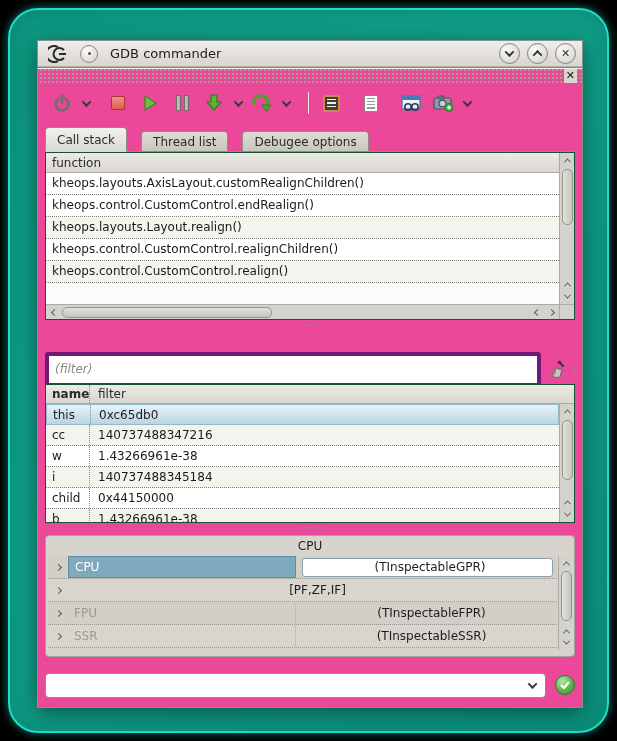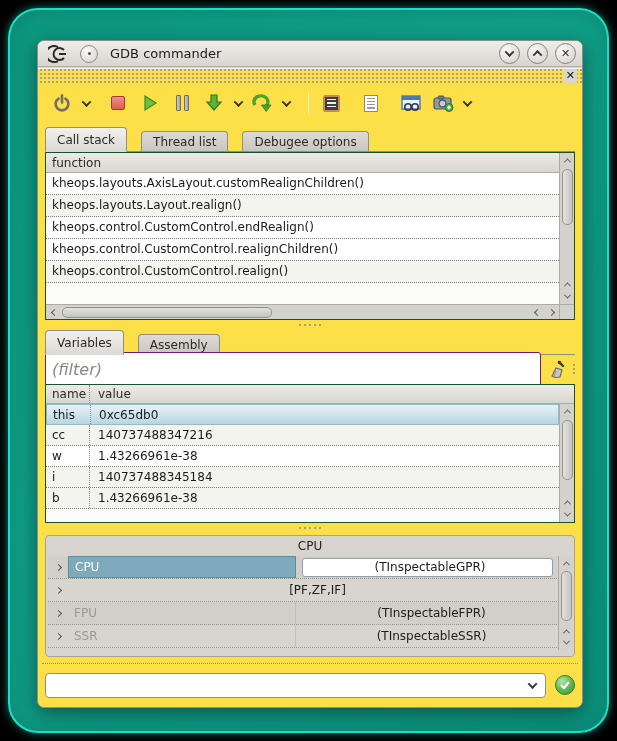"GDB commander" .window { background: #fde047 -> #ec4899; border-radius: 7px -> 0 }
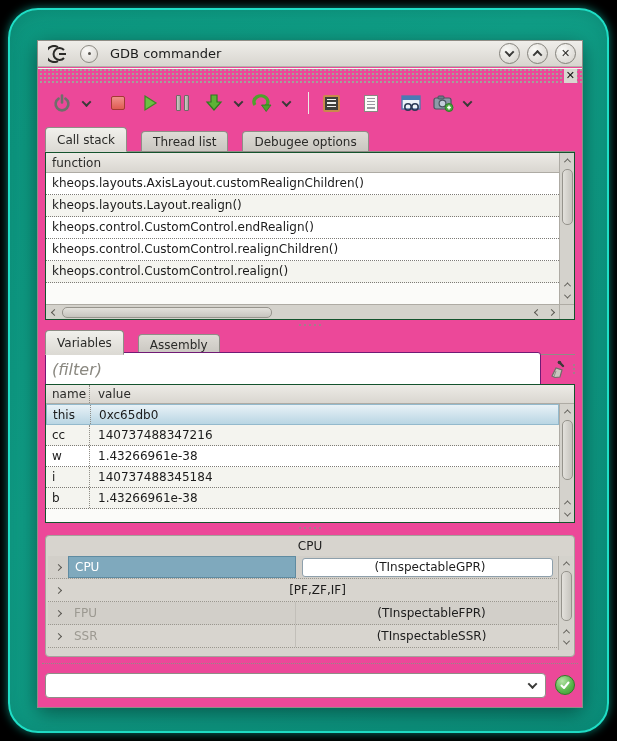"kheops.layouts.Layout.realign()" div.csrow { order: before "kheops.control.CustomControl.endRealign(" -> after "kheops.control.CustomControl.endRealign(" }
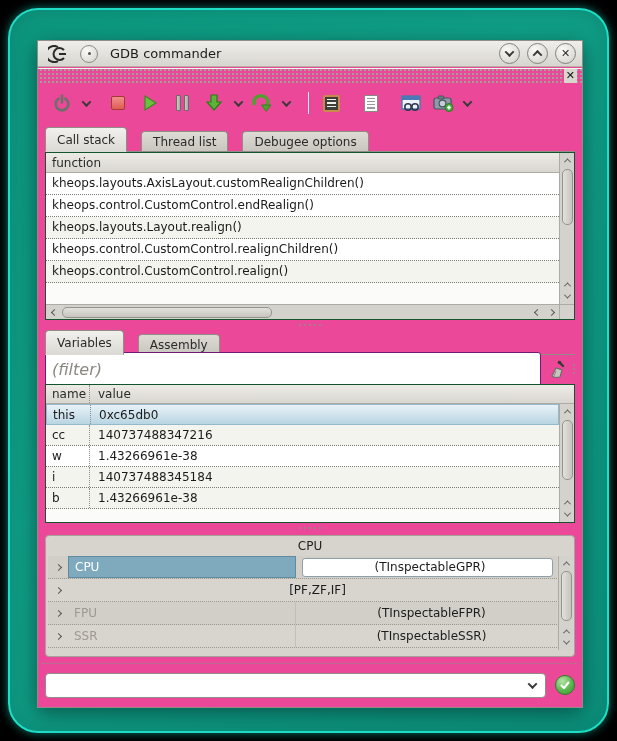"Variables" div.tabbar { html: <div> <div>Variables</div> <div>Assembly</div> </div> -> none }
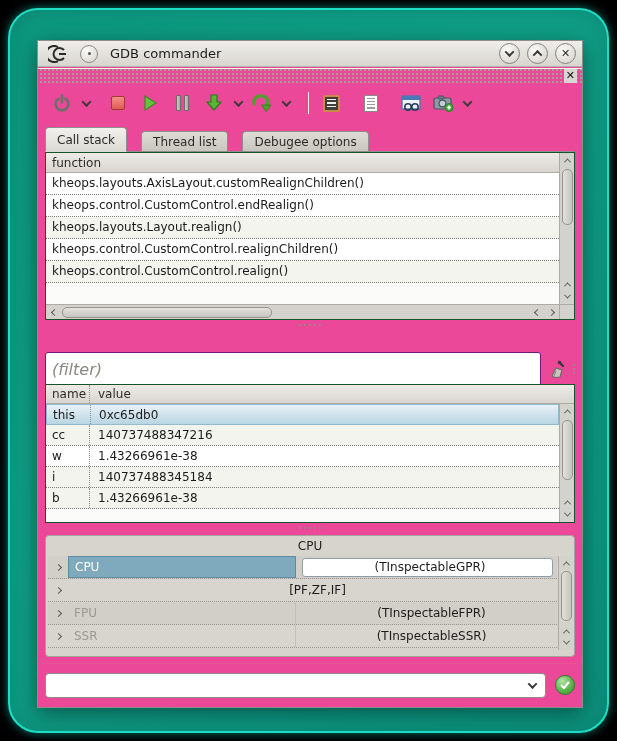"(filter)" .filterinput { border: 1px solid #701a75 -> 4px solid #701a75; font-size: 16px -> 12px }
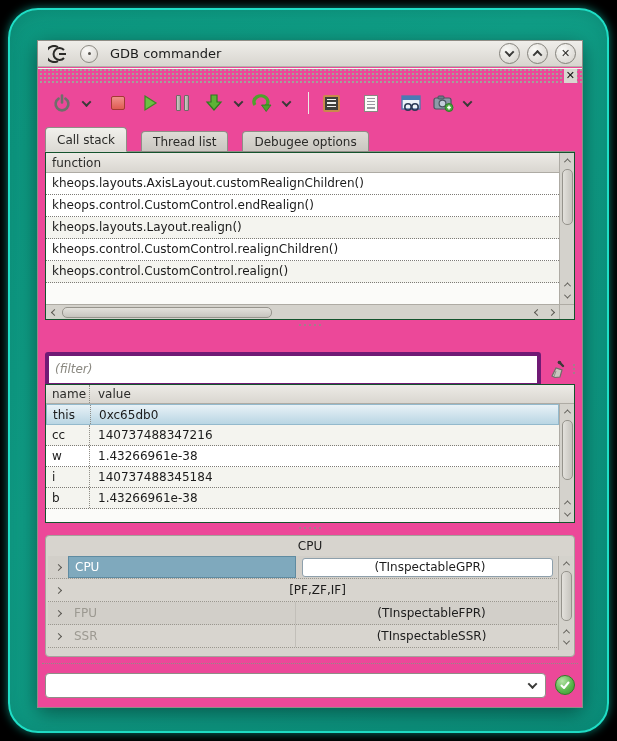"name" .vhdr .h1 { font-weight: none -> bold }
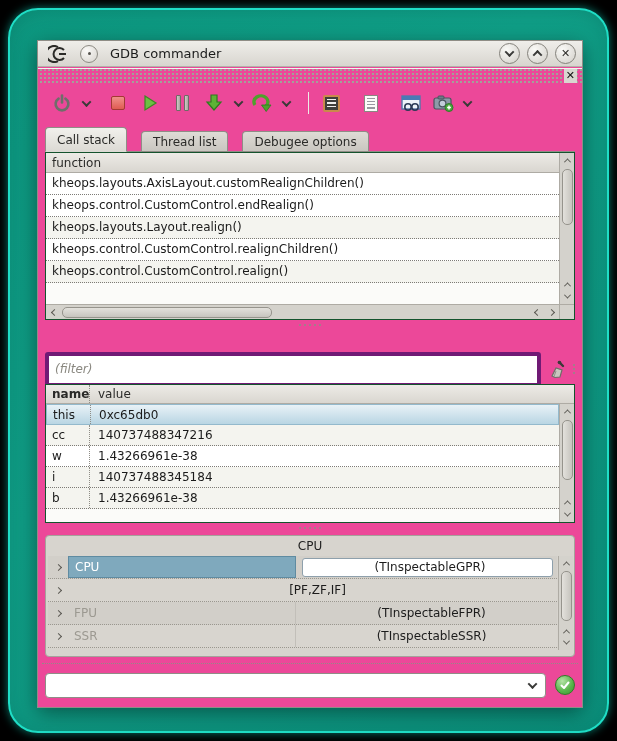"value" span.h2 { text: value -> filter }
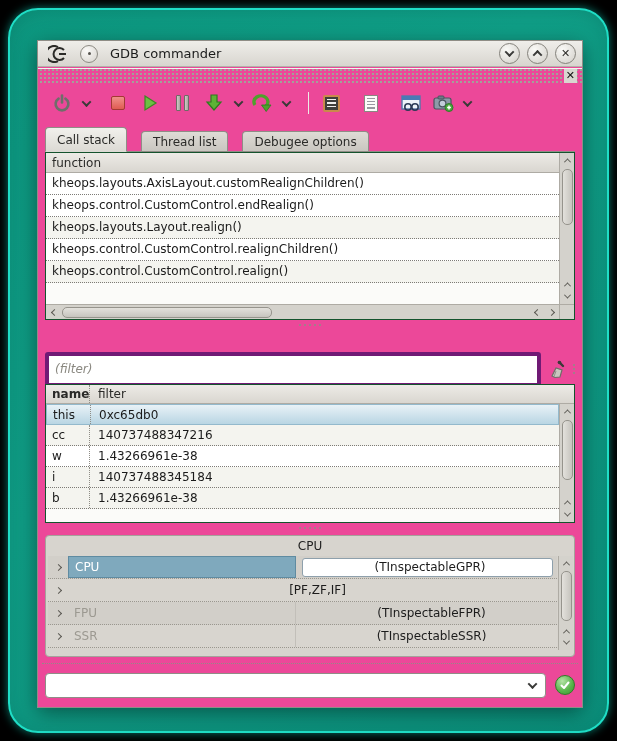"child" div.vrow { html: none -> <div> <span>child</span> <span>0x44150000</span> </div> }
